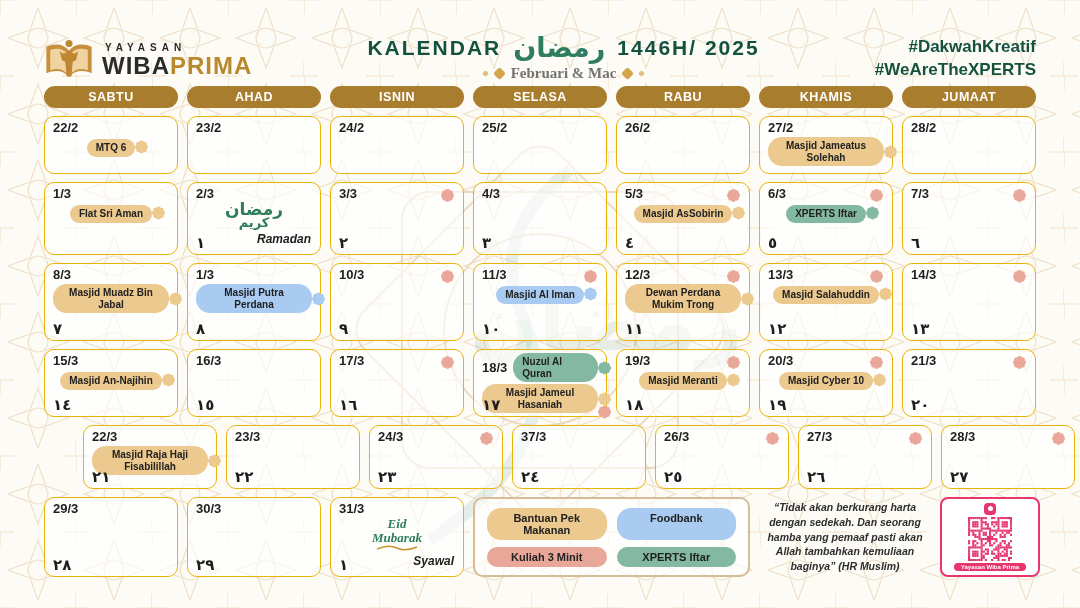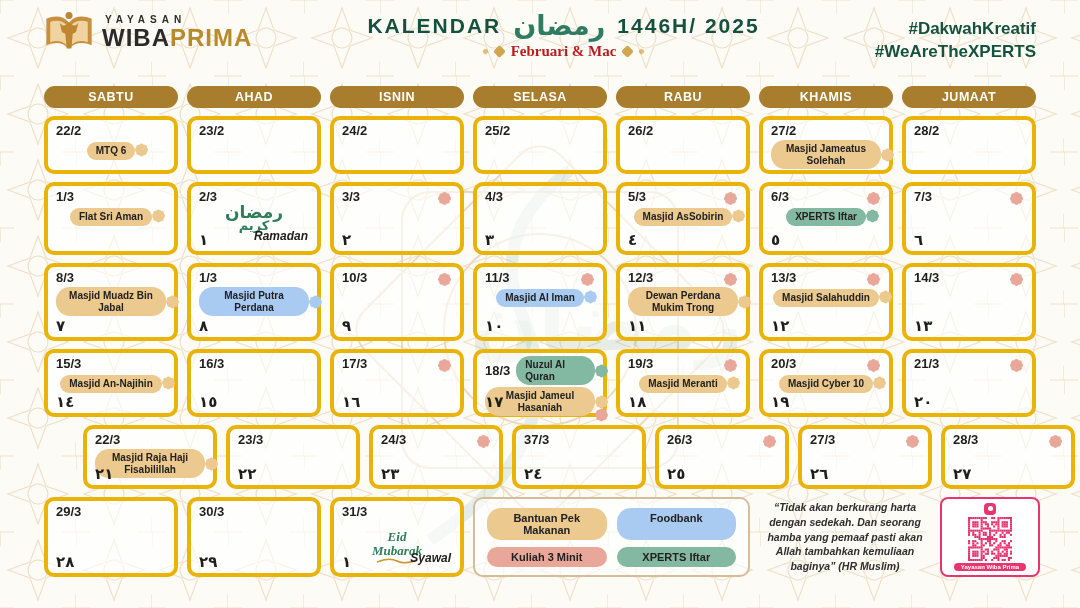"YAYASAN" .header { align-items: flex-start -> flex-end }
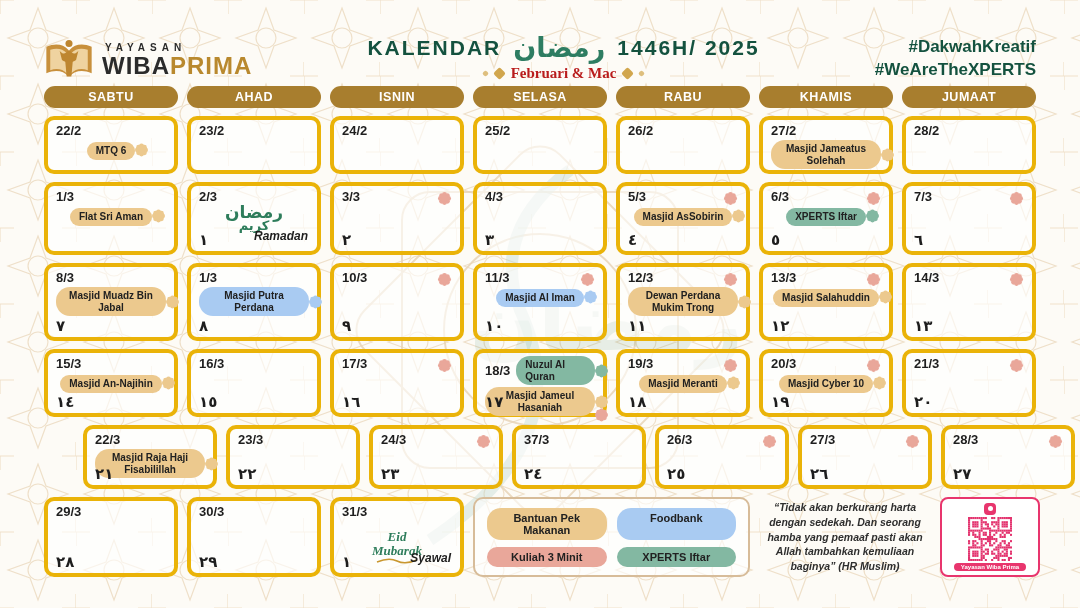"Februari & Mac" .subtitle .txt { color: #b91c1c -> #737373 }
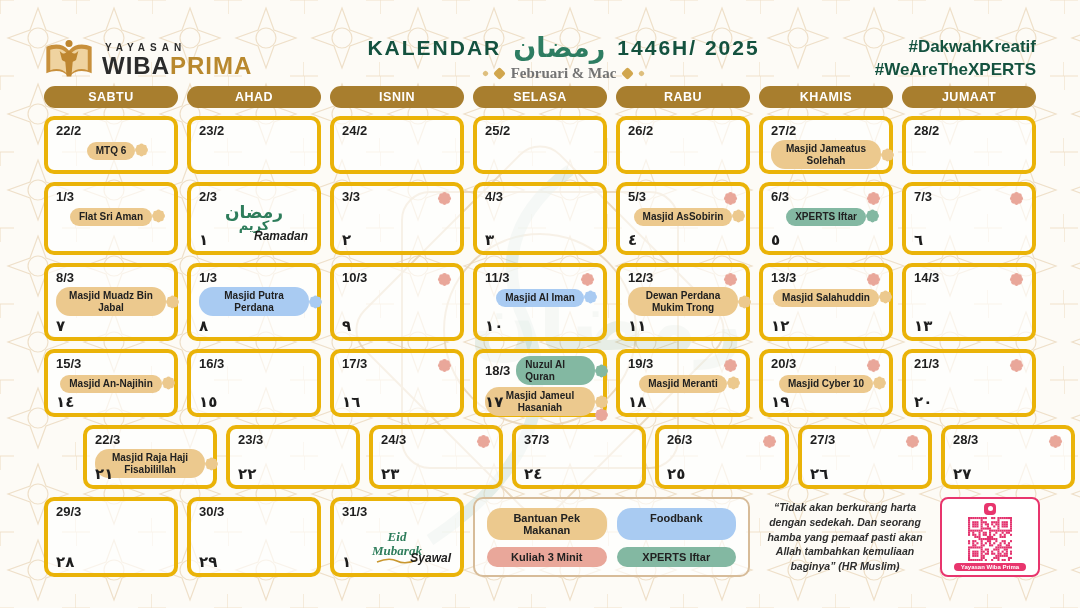"22/2" .cell { border: 4px solid #eab308 -> 1px solid #eab308 }
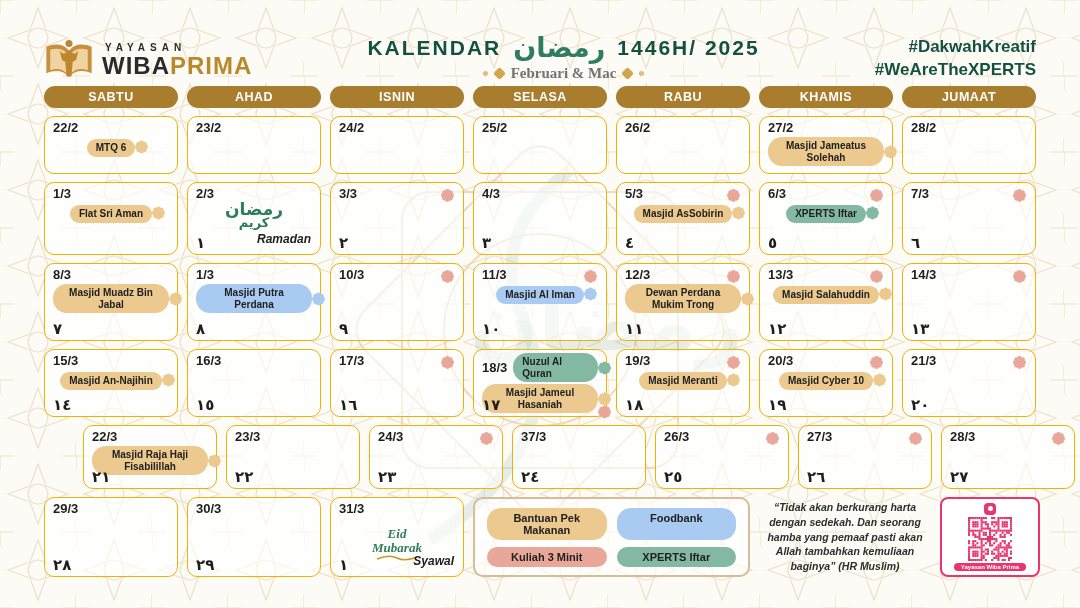"Eid" .art-eid { margin-top: 11px -> 1px }
